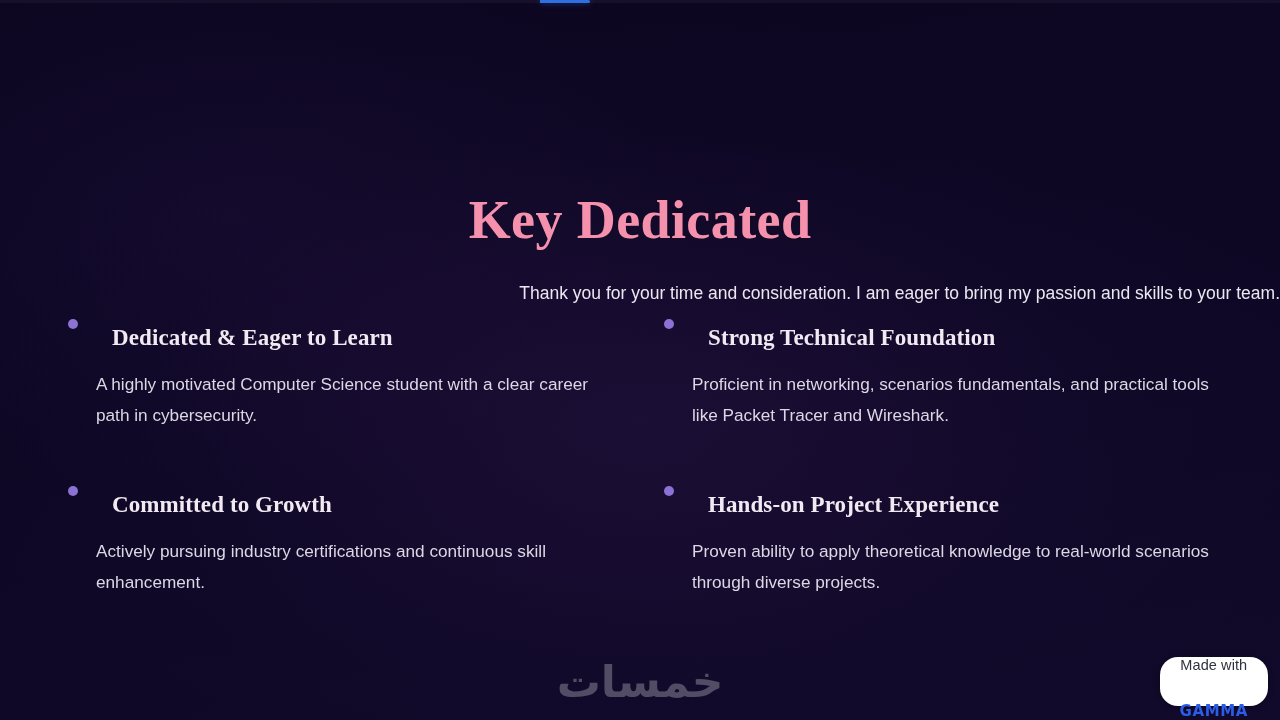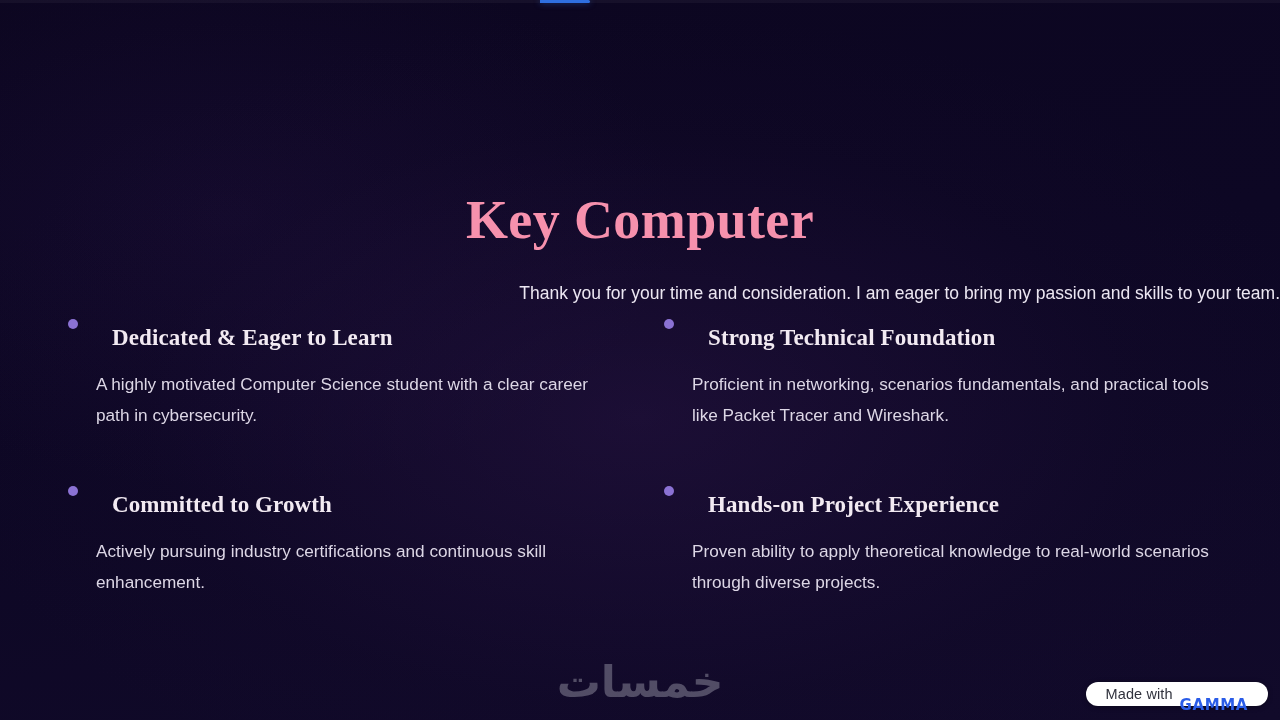"Key Computer" h1.title { text: Computer -> Dedicated }
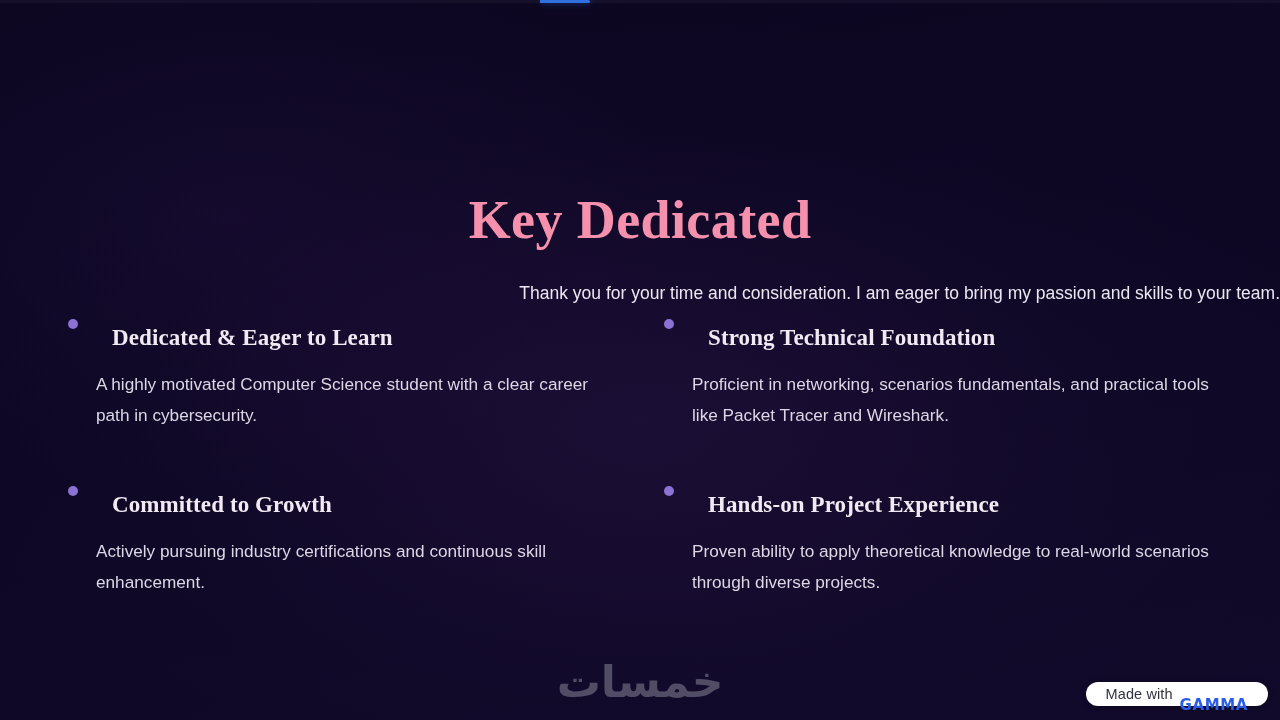"Made with" .gamma-badge { flex-direction: none -> column; height: 24px -> 49px }
